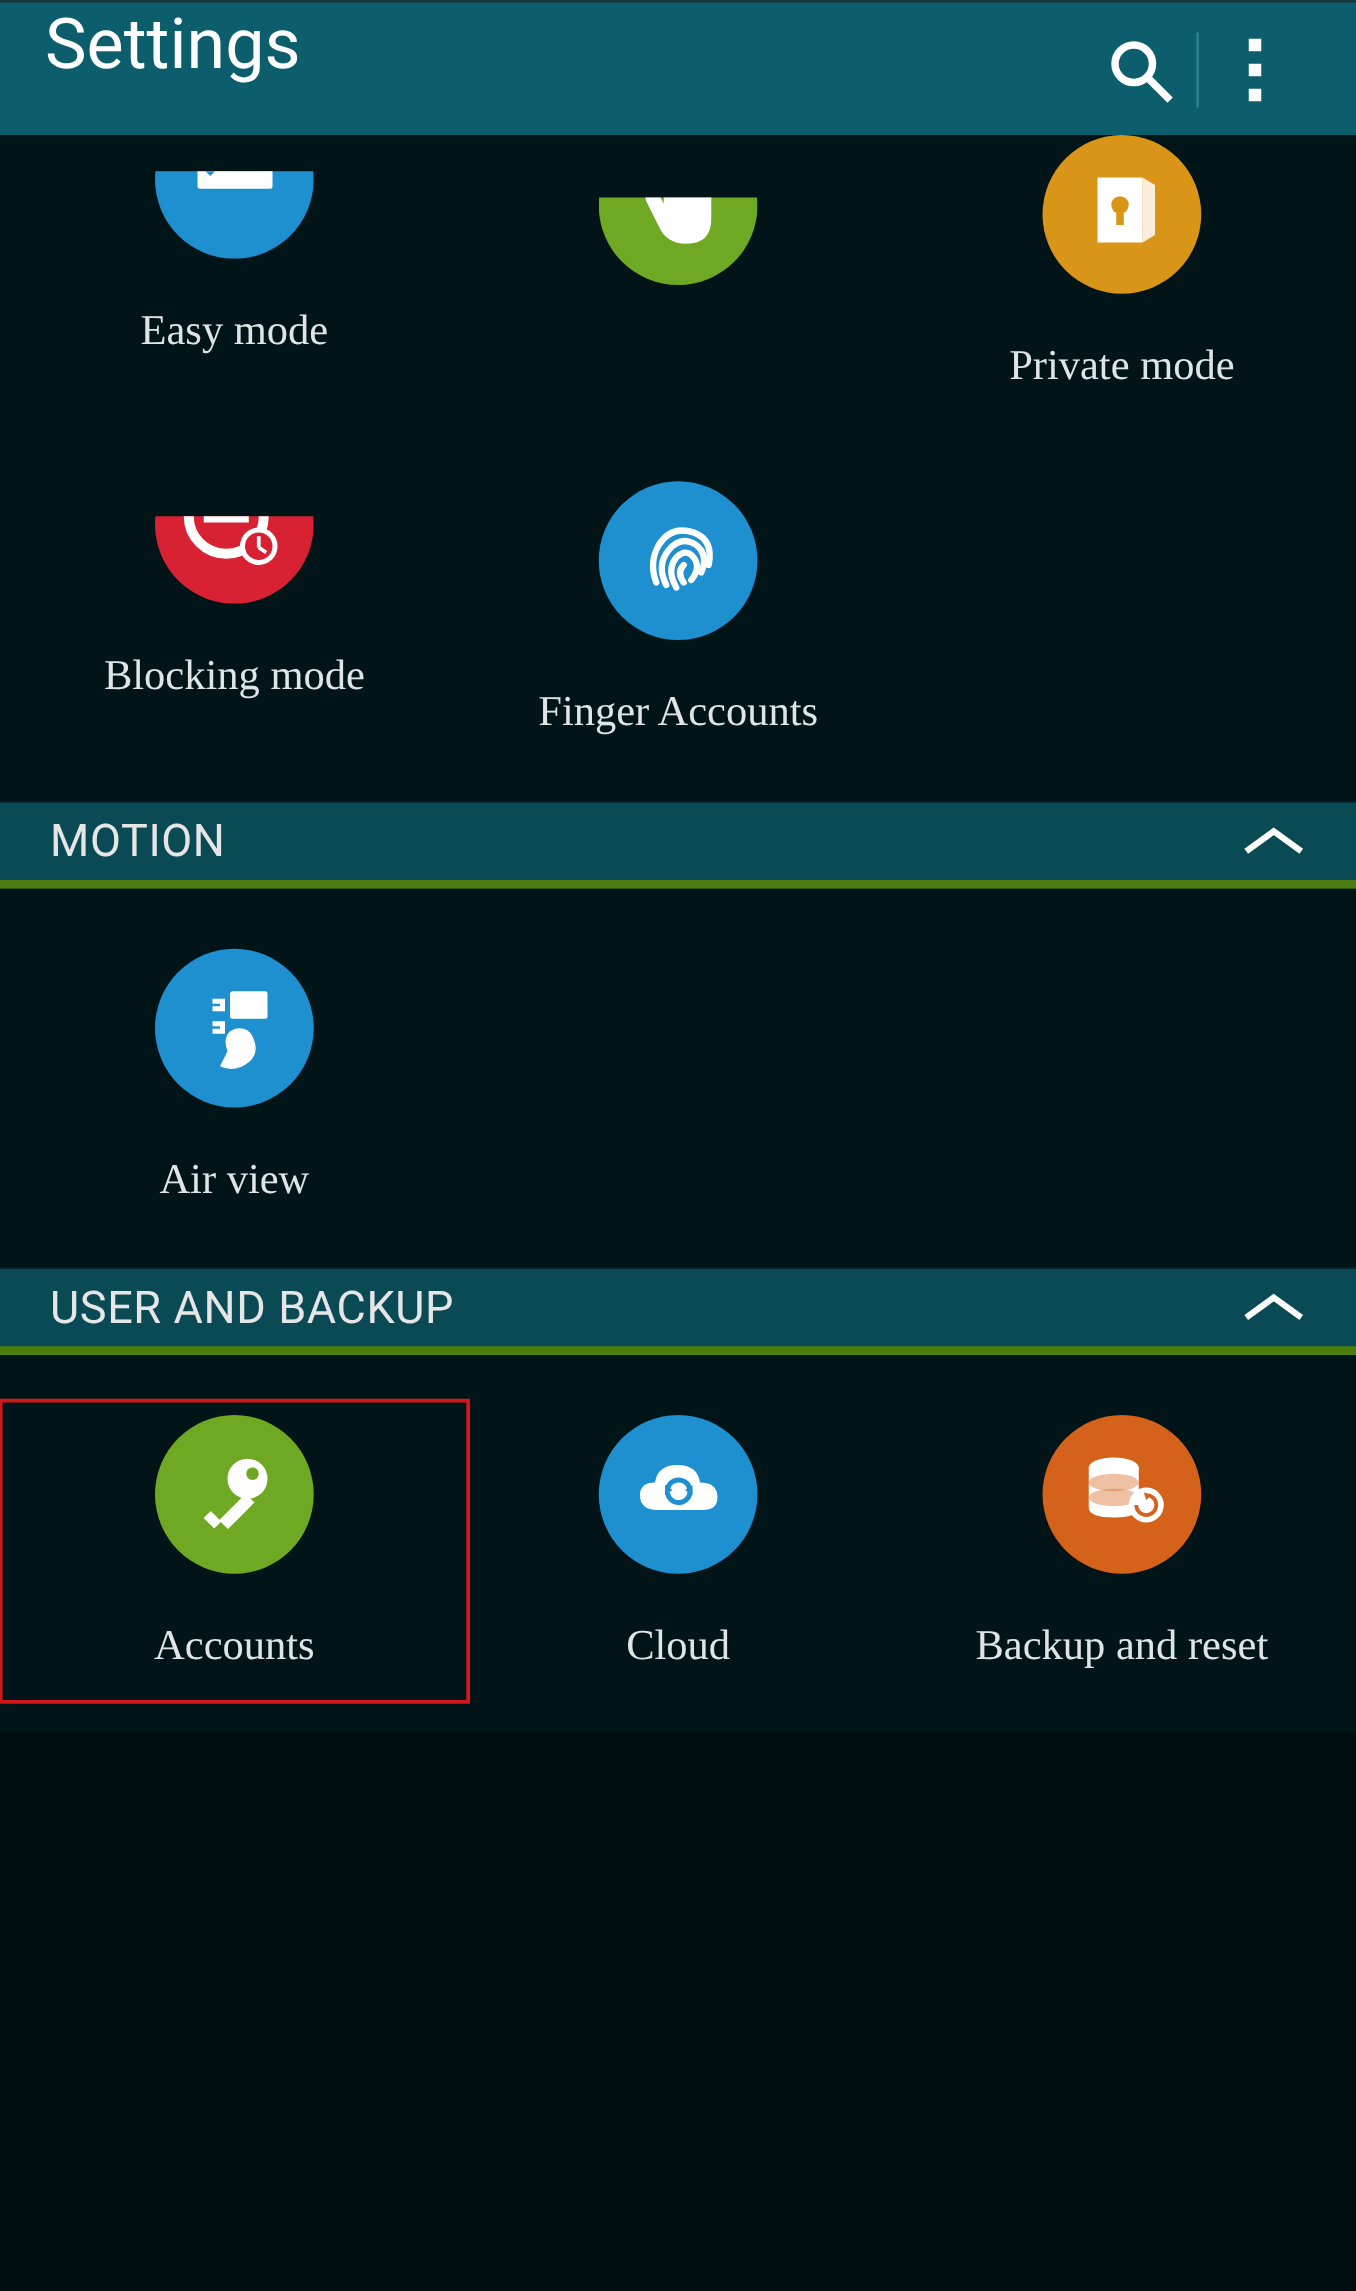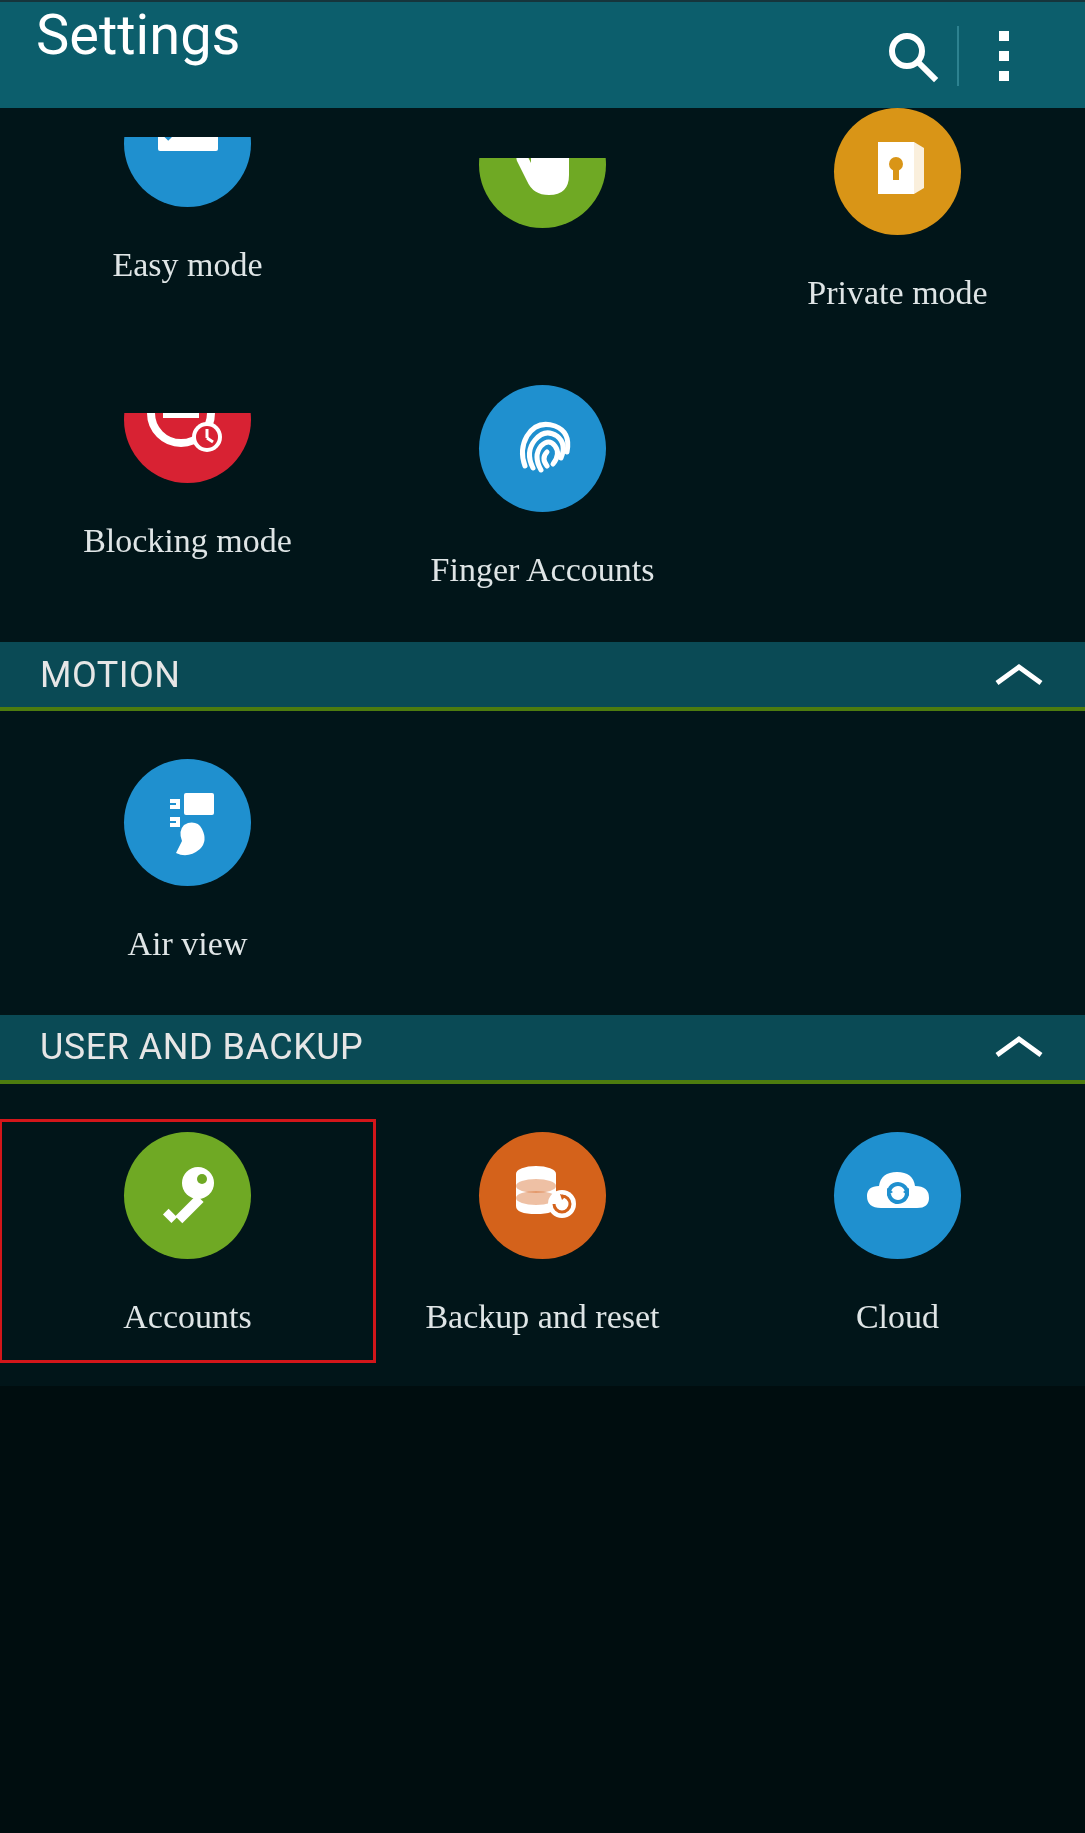"MOTION" .section-header { border-bottom: 4px solid #4d7c0f -> 7px solid #4d7c0f }
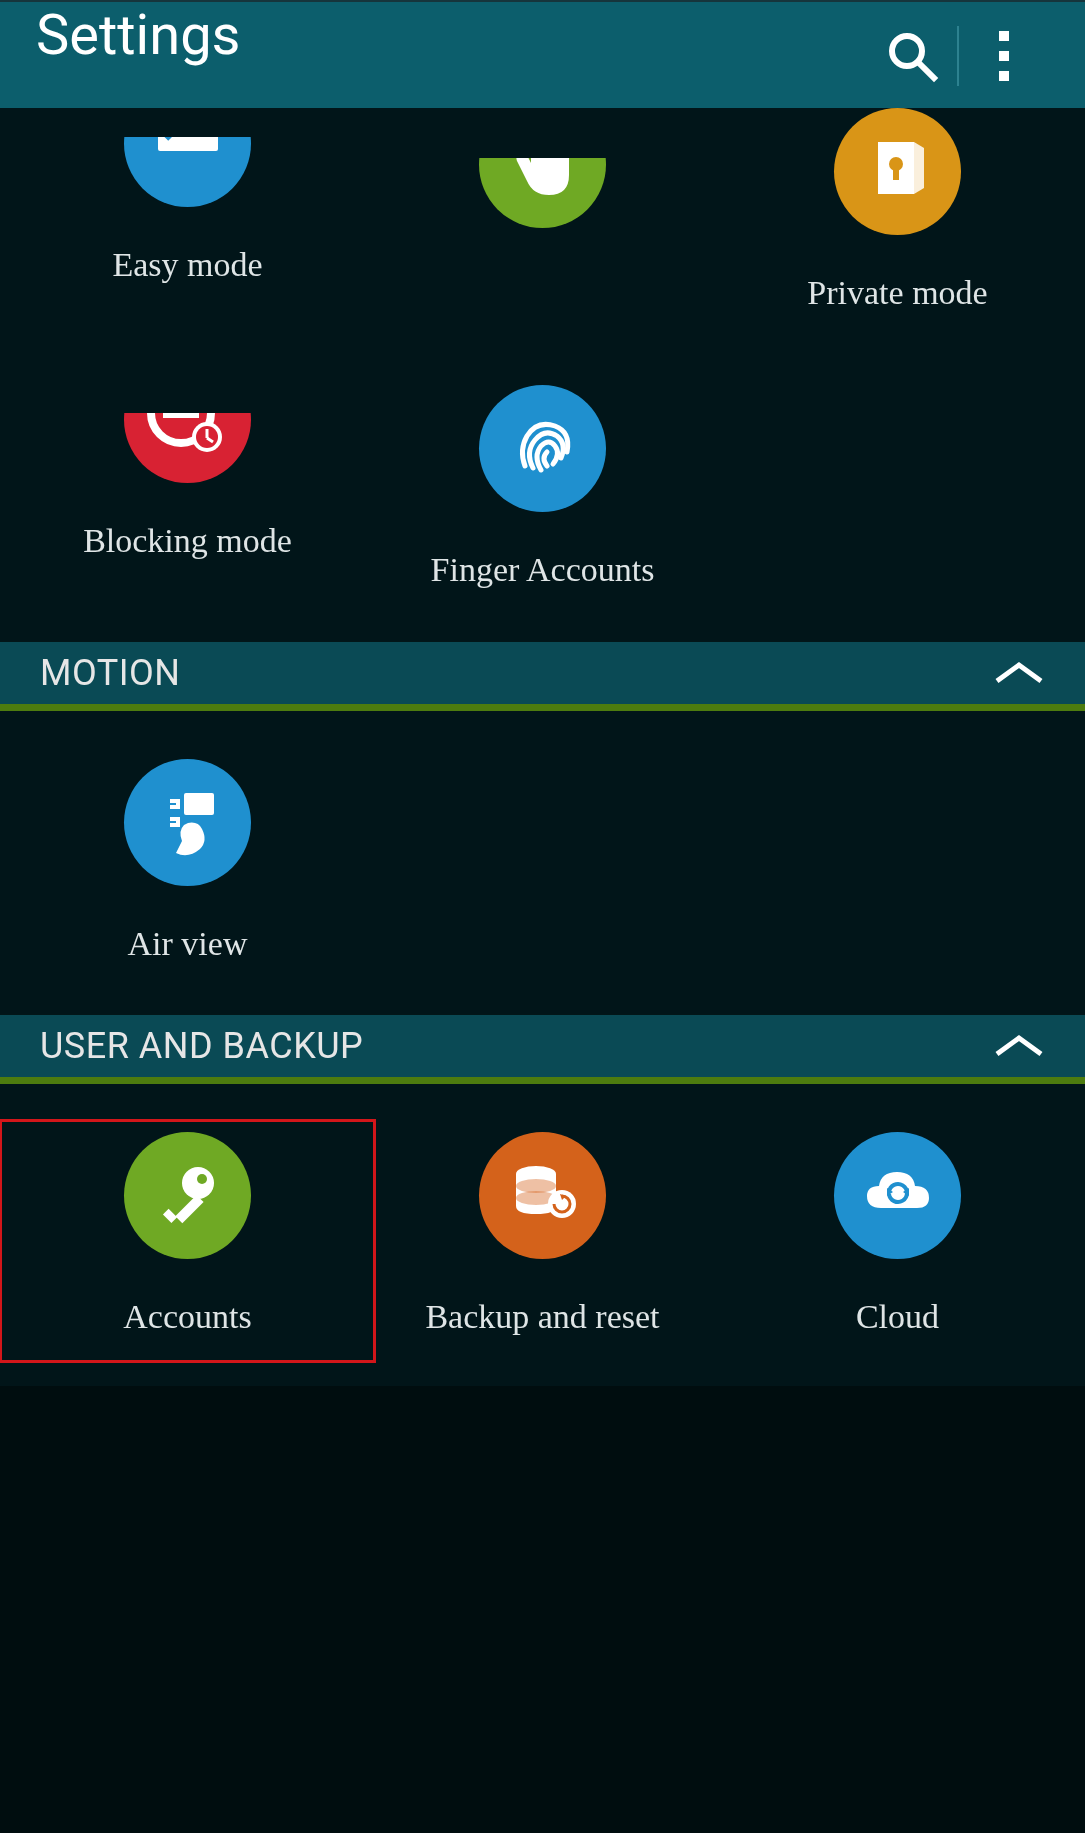"Backup and reset" div.item { order: before "Cloud" -> after "Cloud" }
